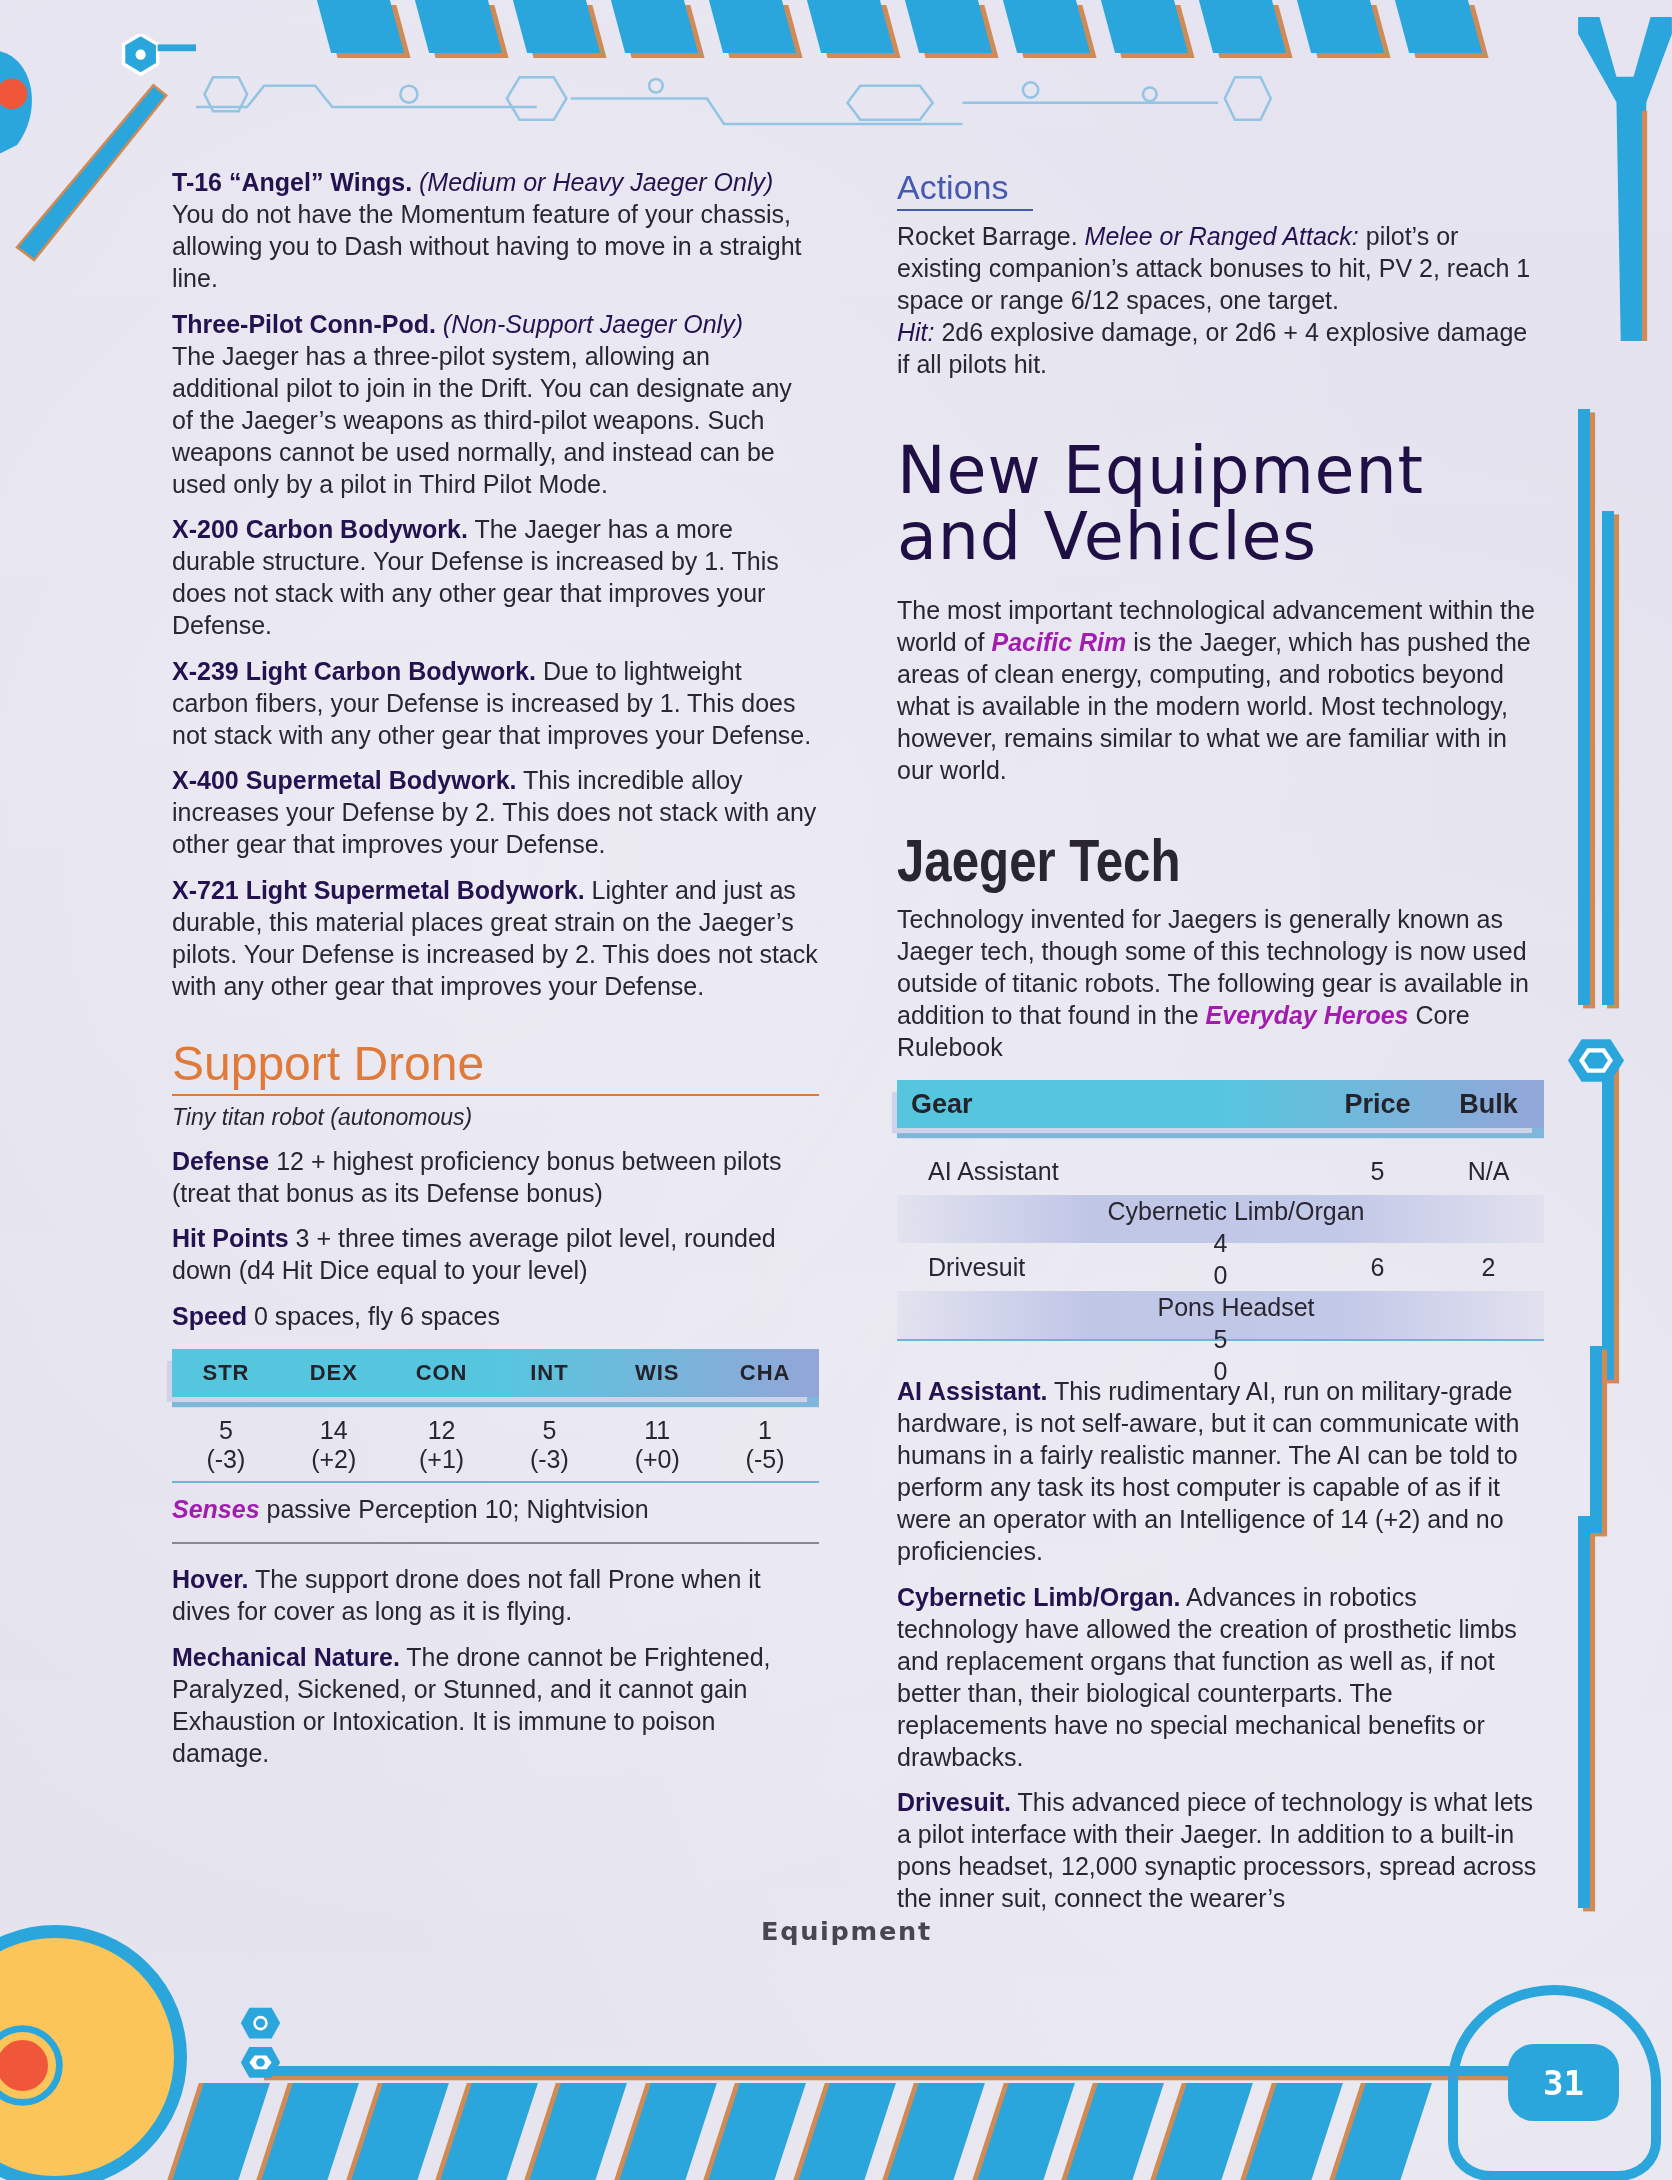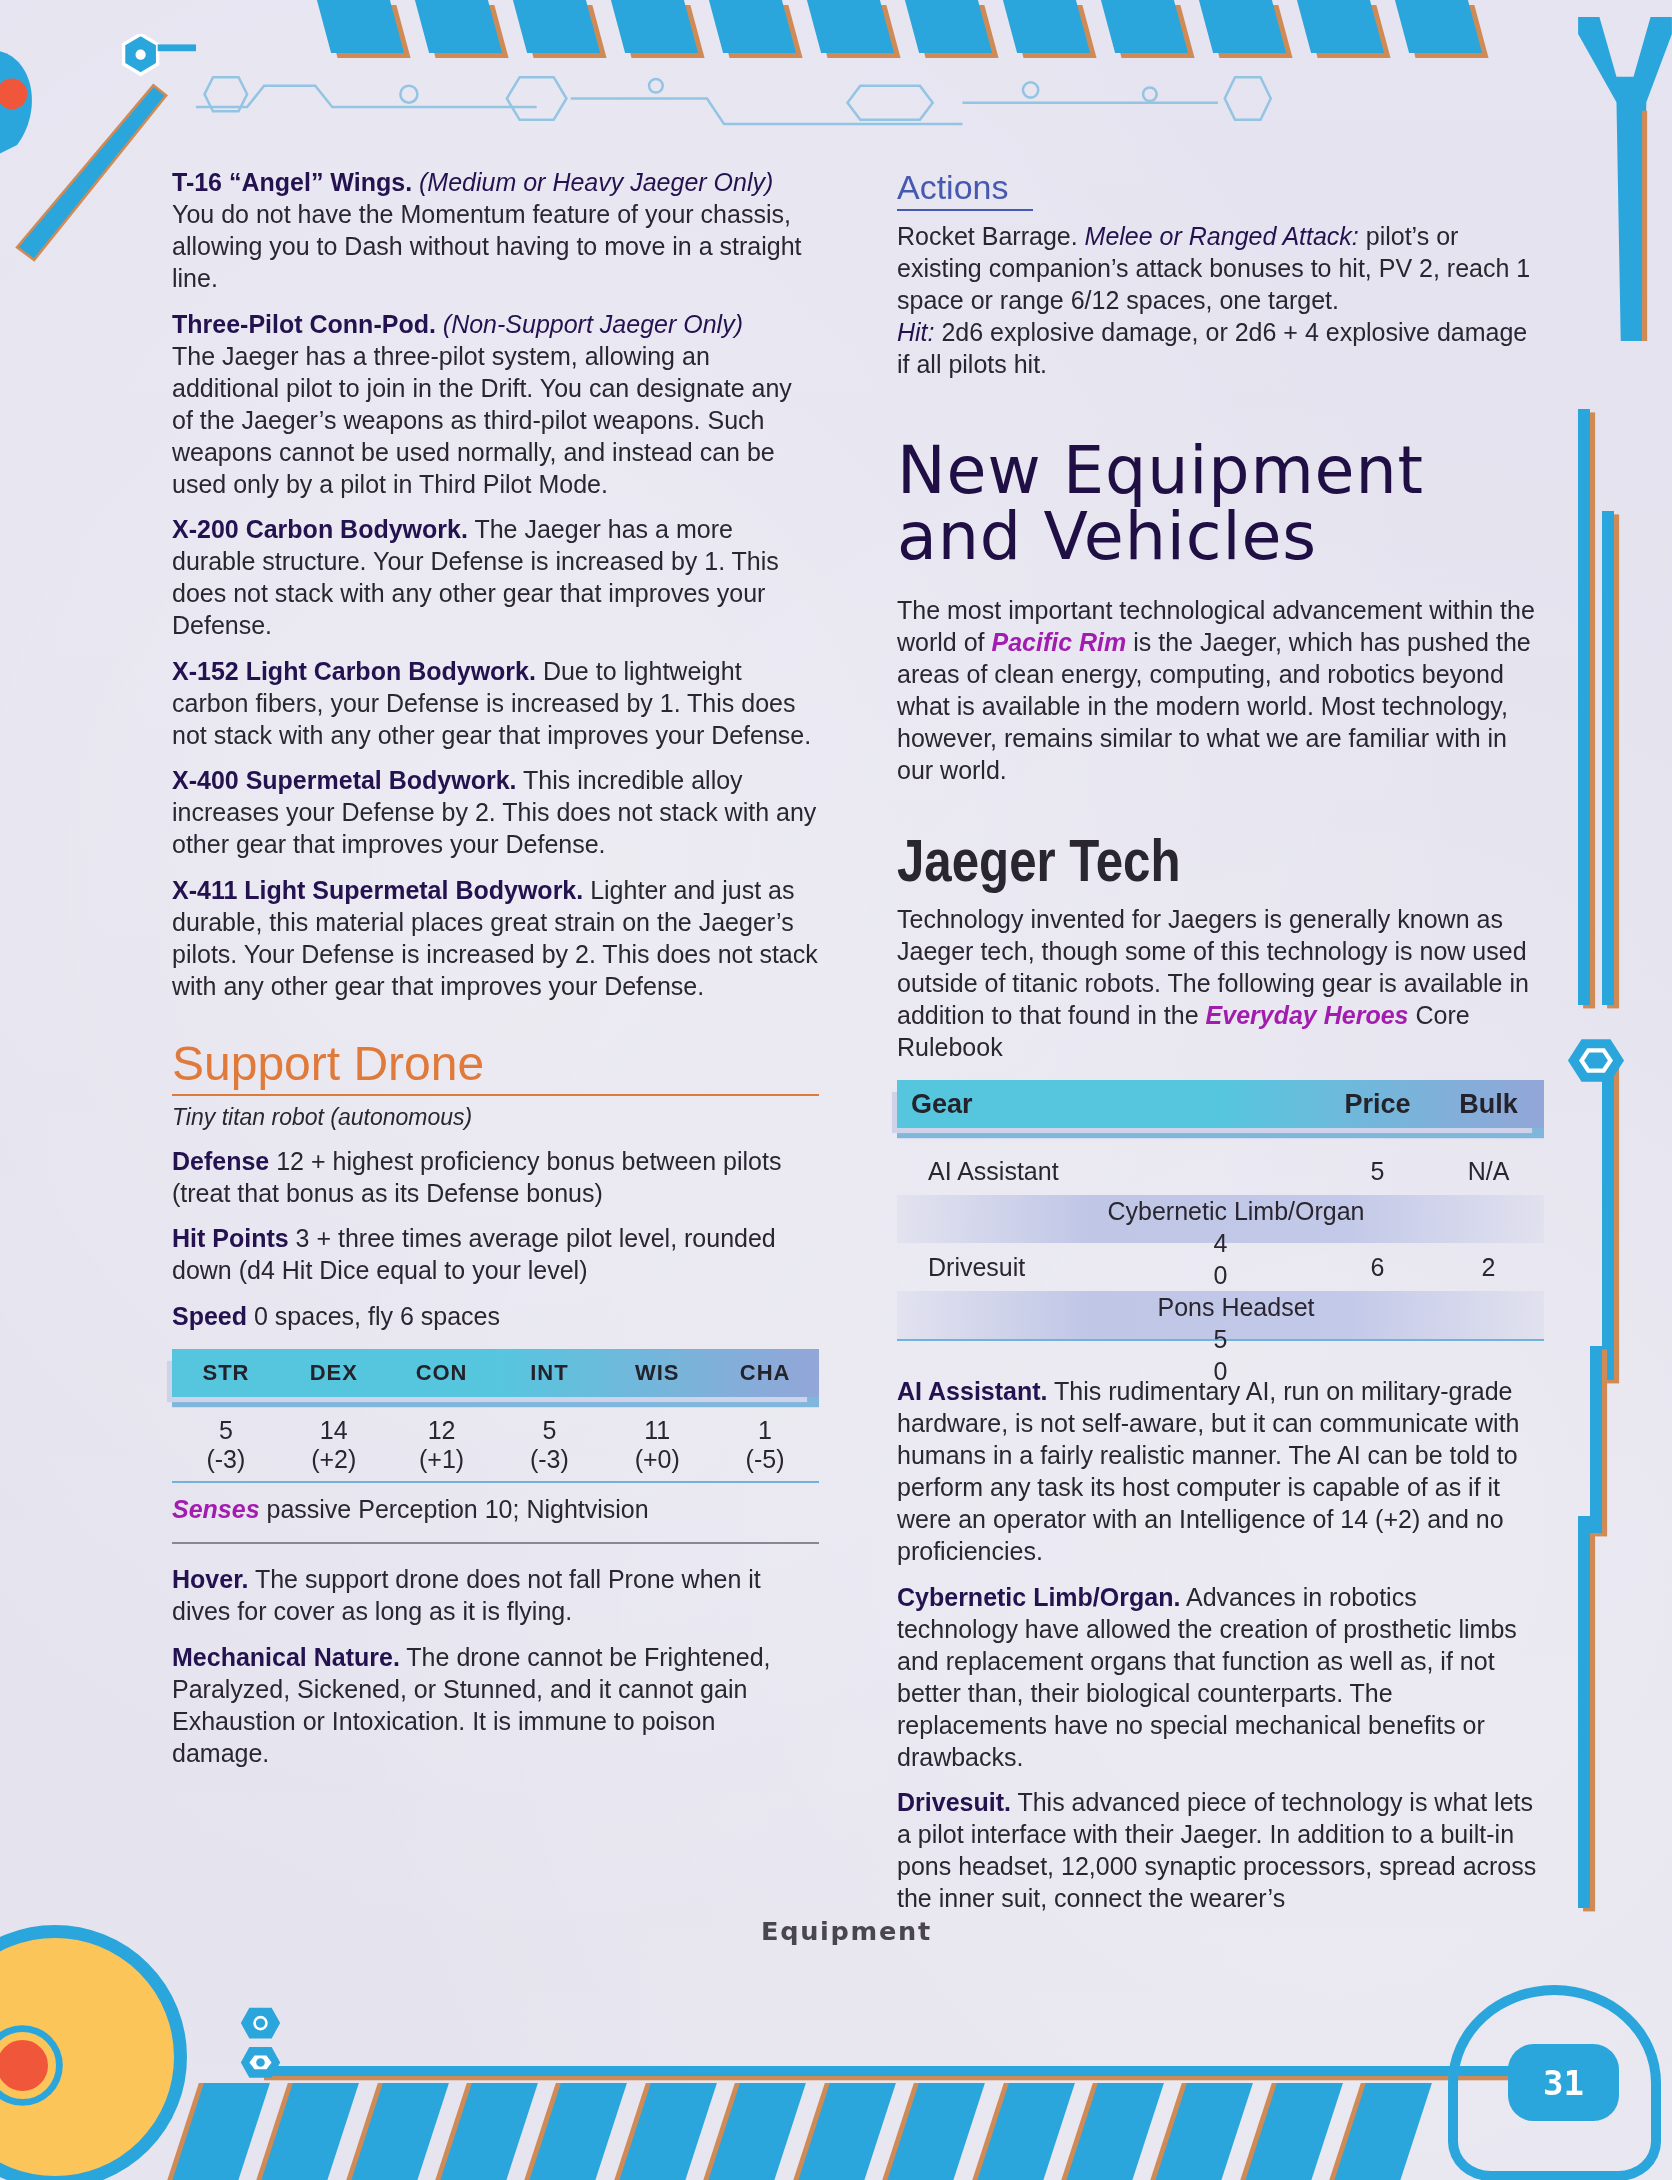"X-152 Light Carbon Bodywork." span.term { text: X-152 -> X-239 }
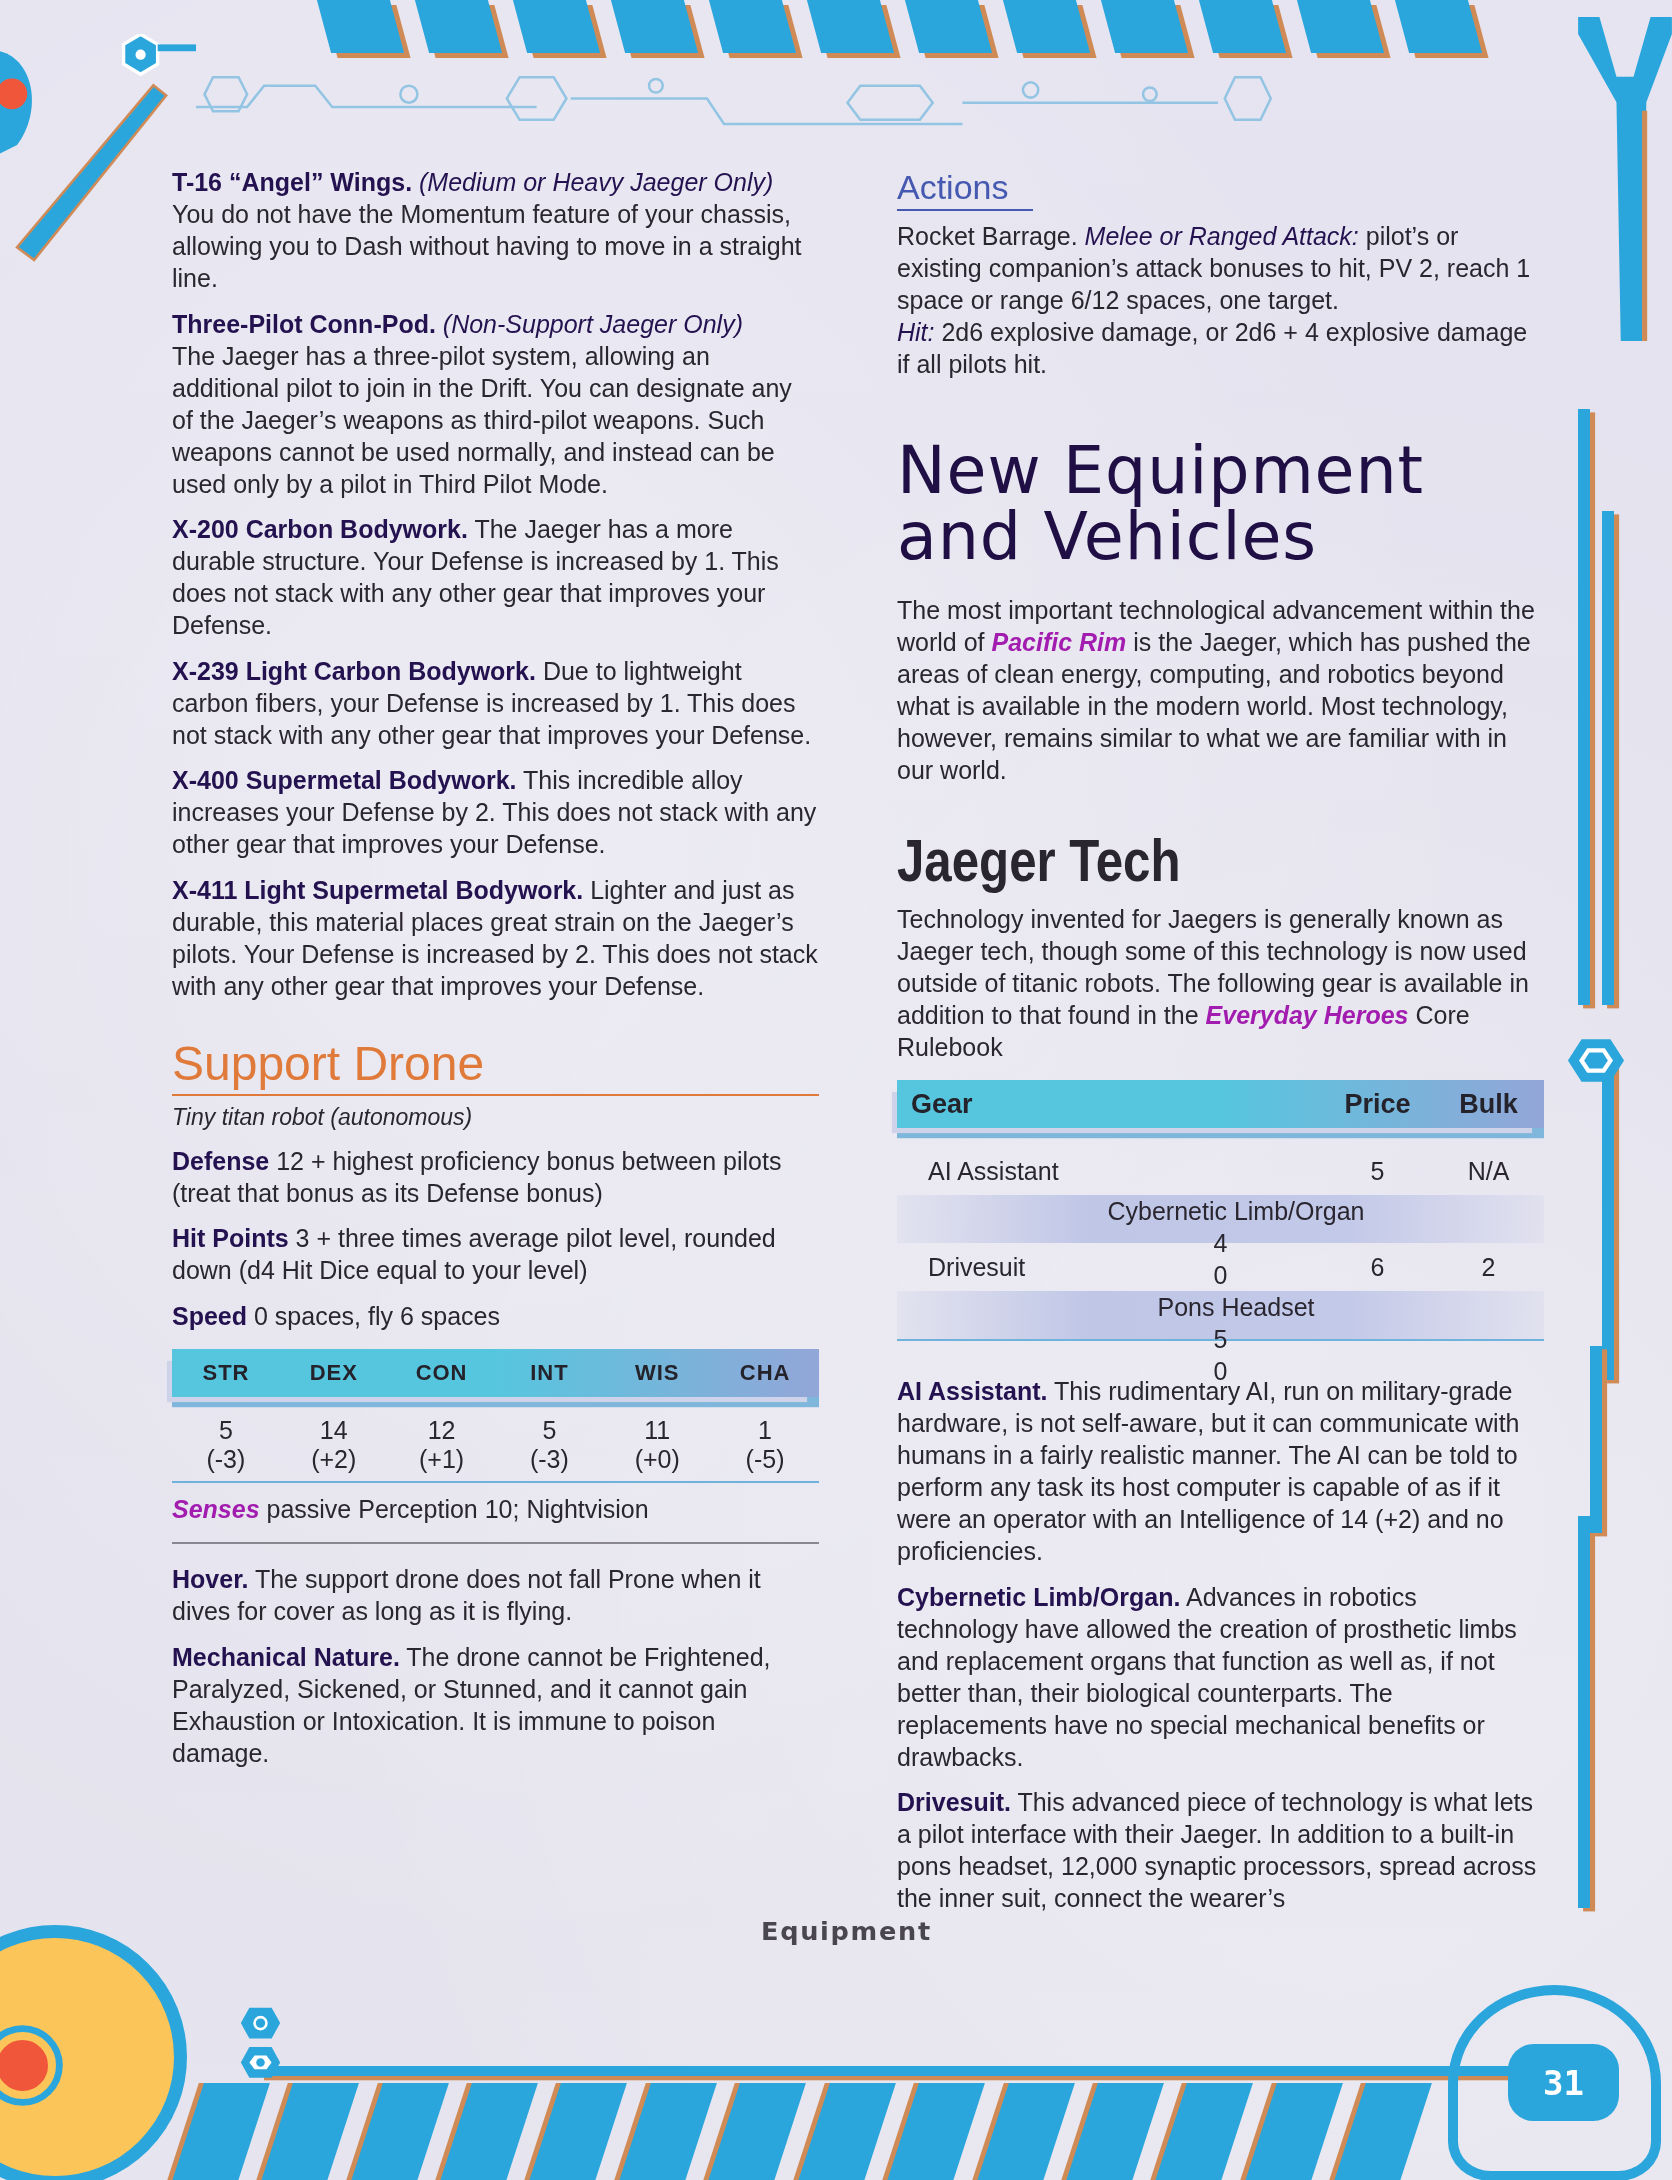"X-411 Light Supermetal Bodywork." span.term { text: X-411 -> X-721 }
